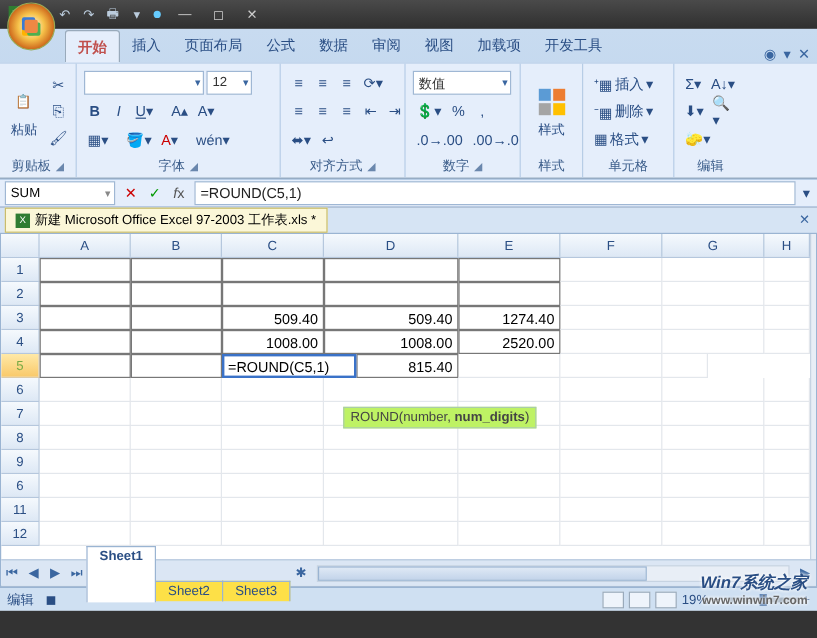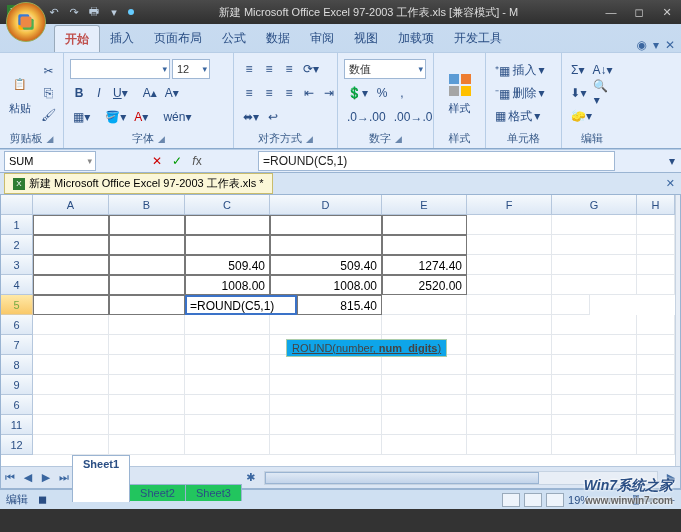"新建 Microsoft Office Excel 97-2003 工作表.xls [兼容模式]" span.ttext { html: <span>新建 Microsoft Office Excel 97-2003 工作表.xls [兼容模式] - M</span> -> none }
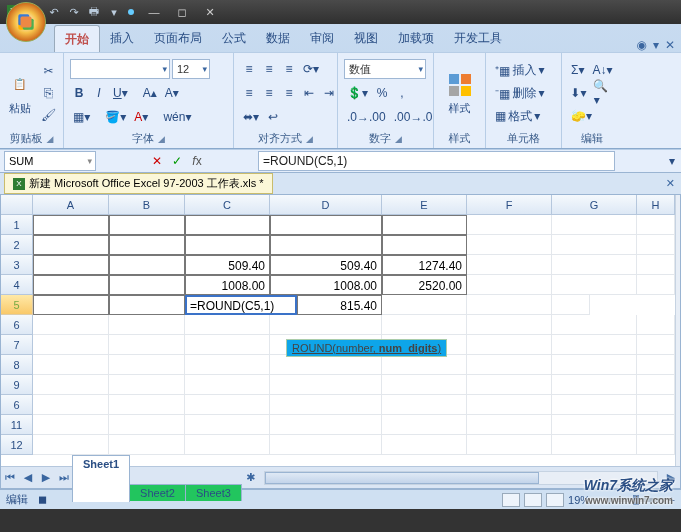"SUM" .namefx { gap: 48px -> none }
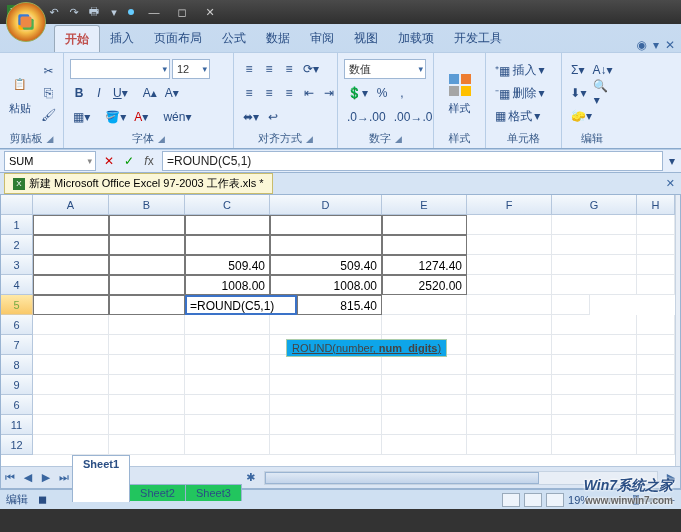"ROUND(number, num_digits)" .tooltip { background: #0ea5e9 -> #bef264; text-decoration: underline -> none }
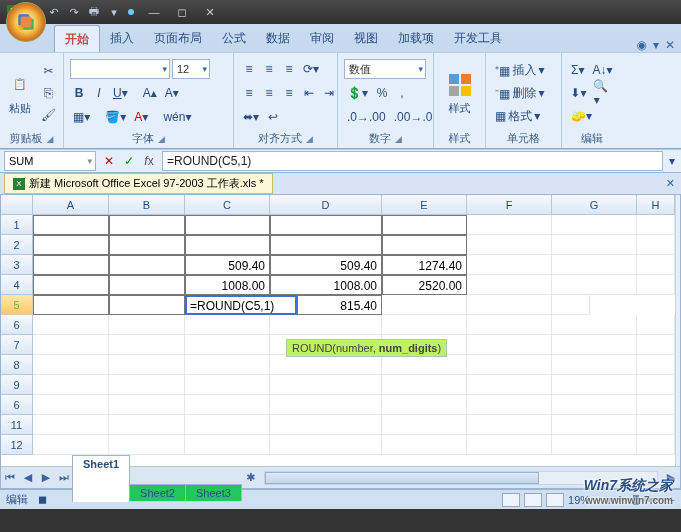"Sheet2" .stab.inactive { background: #22c55e -> #fde047 }
